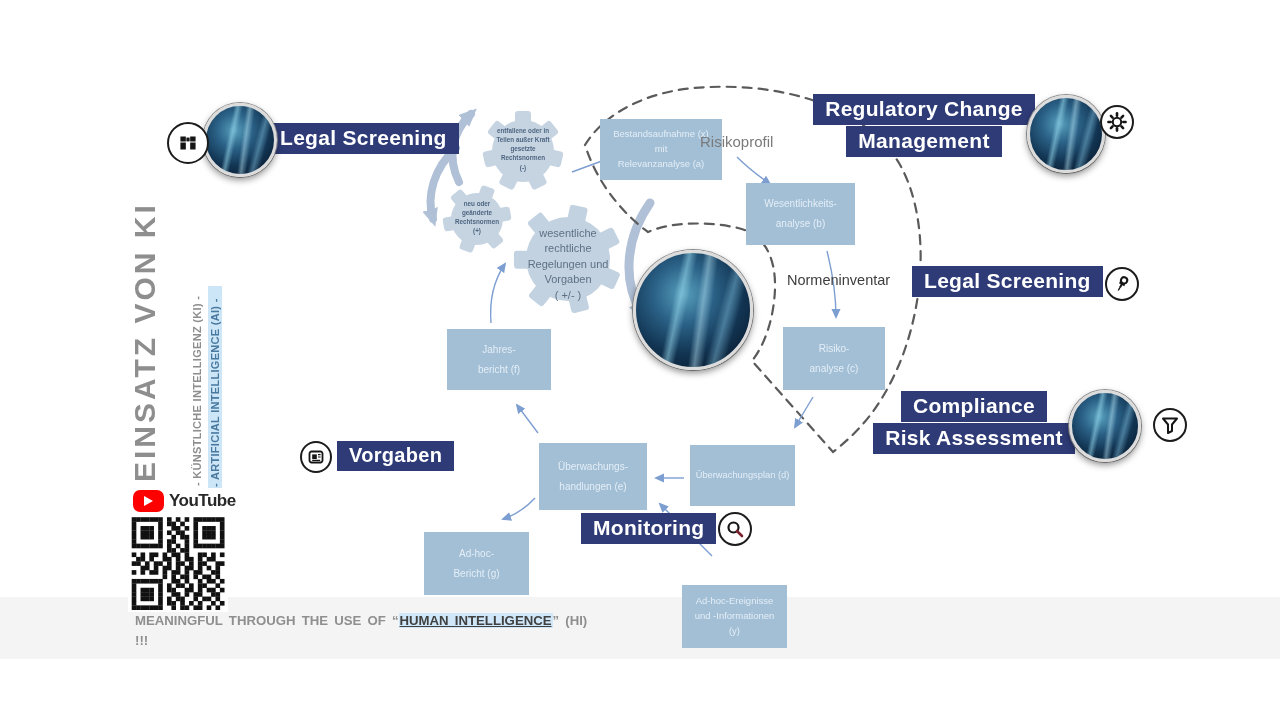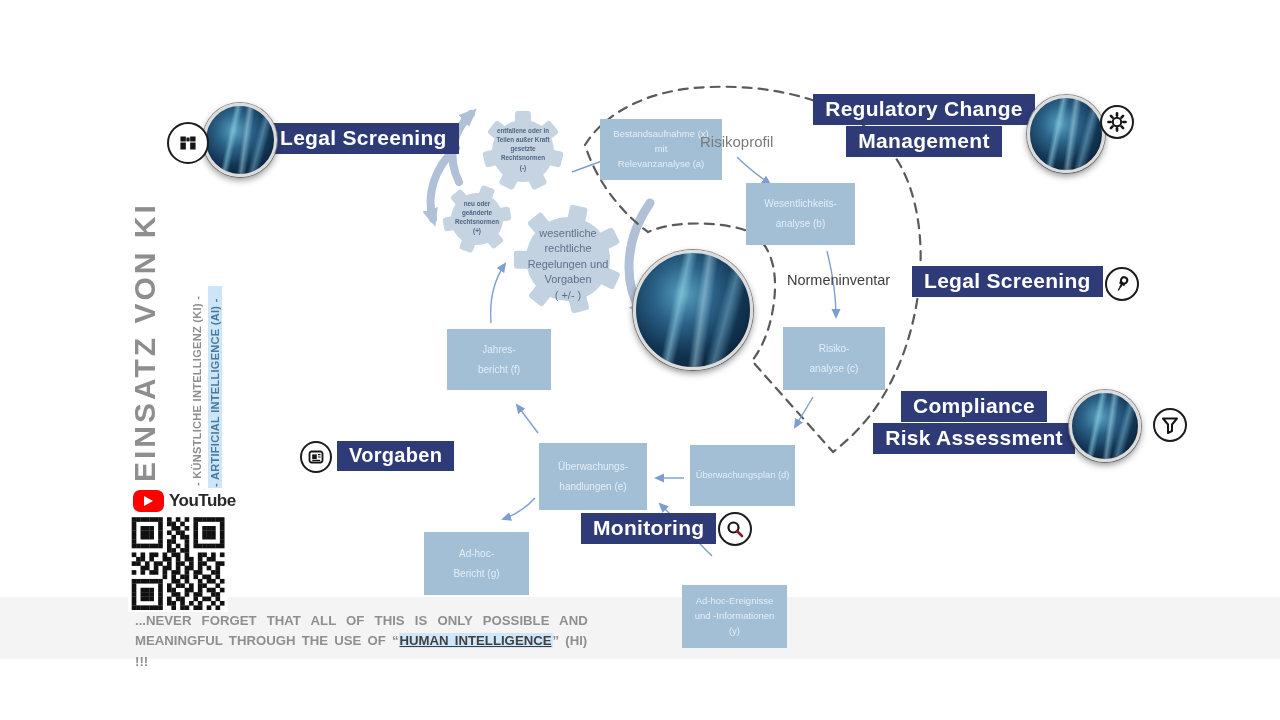"...NEVER FORGET THAT ALL OF" div.l1 { html: <div>...NEVER FORGET THAT ALL OF THIS IS ONLY POSSIBLE AND</div> -> none }
